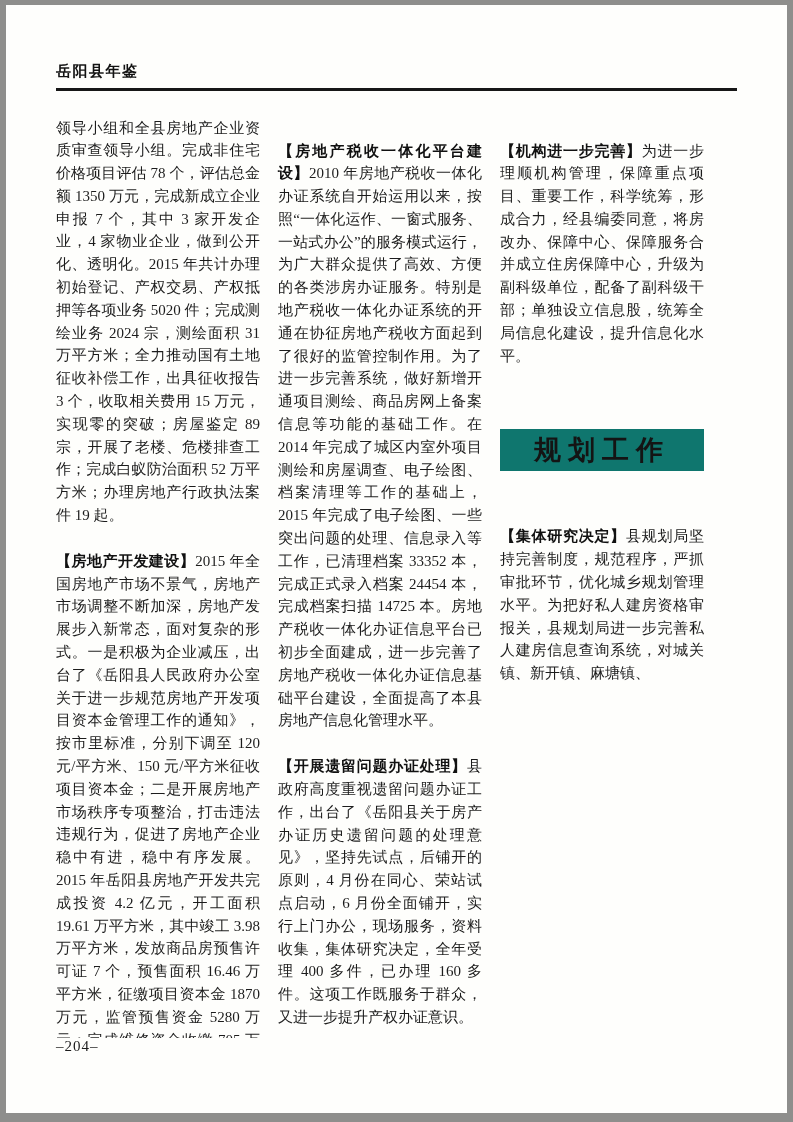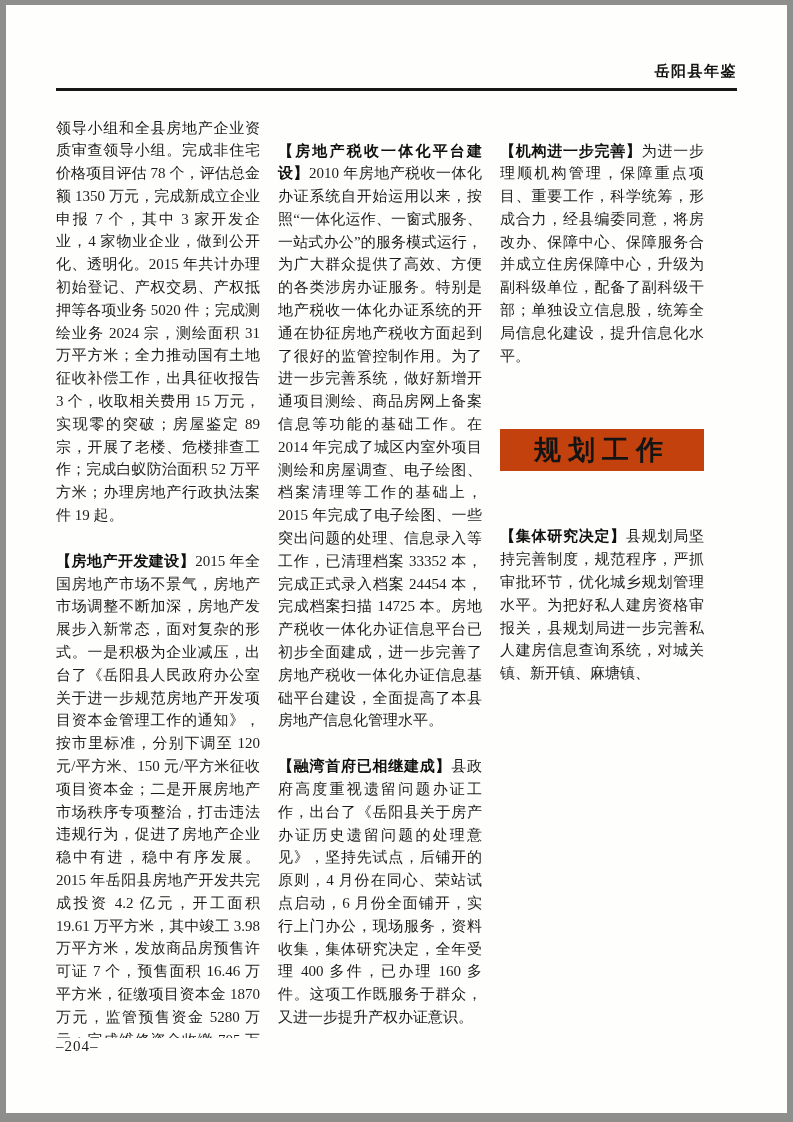"岳阳县年鉴" .running-head { text-align: right -> none }
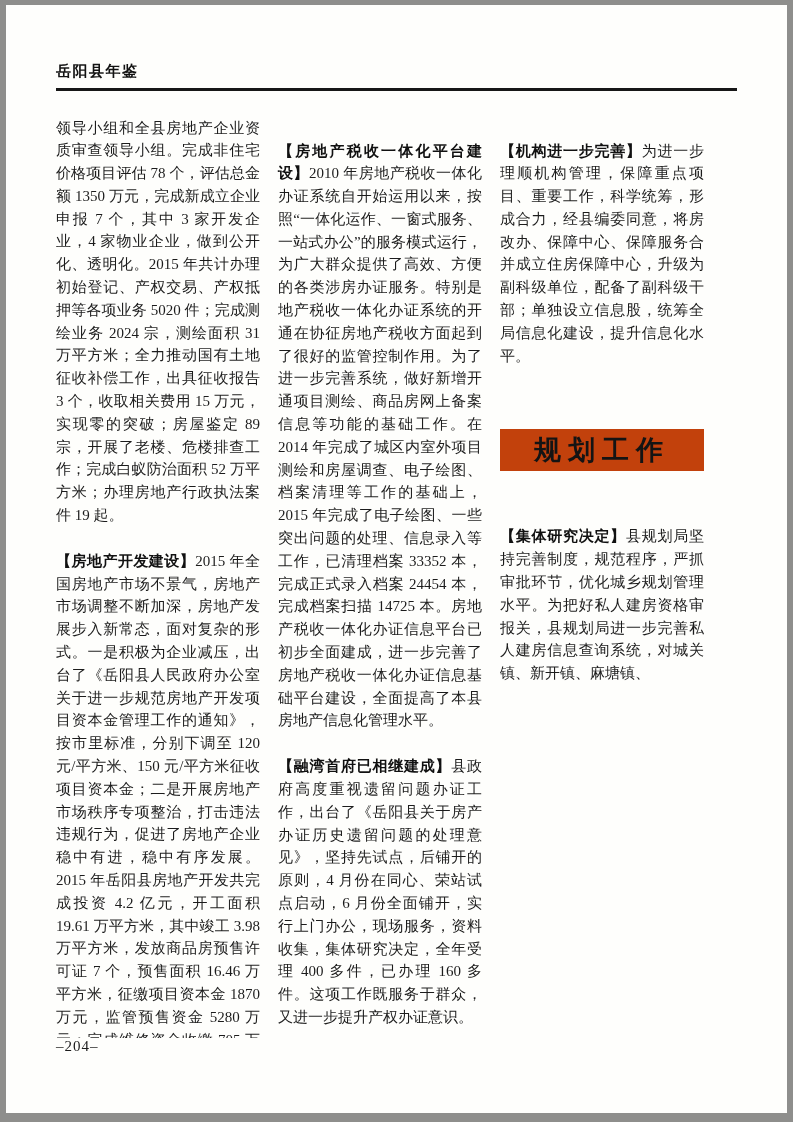"规划工作" div.section-heading { background: #c2410c -> #0f766e }
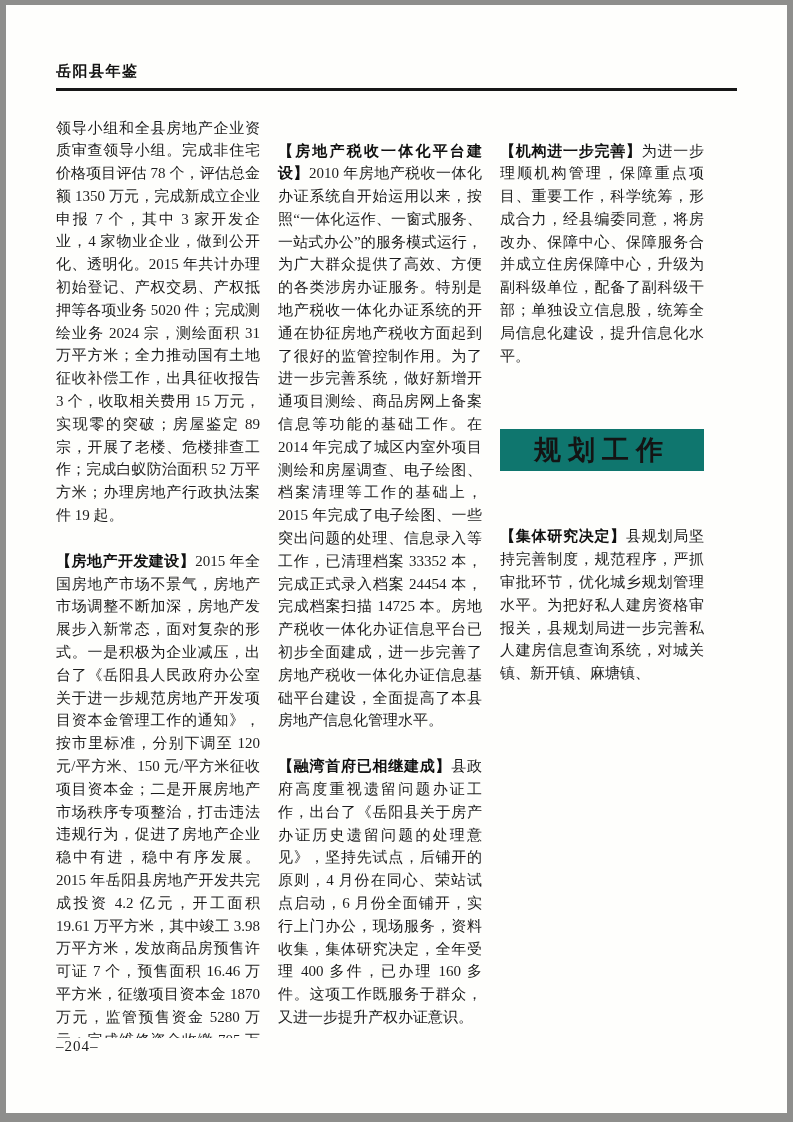"【融湾首府已相继建成】" span.entry-title { text: 融湾首府已相继建成 -> 开展遗留问题办证处理 }
